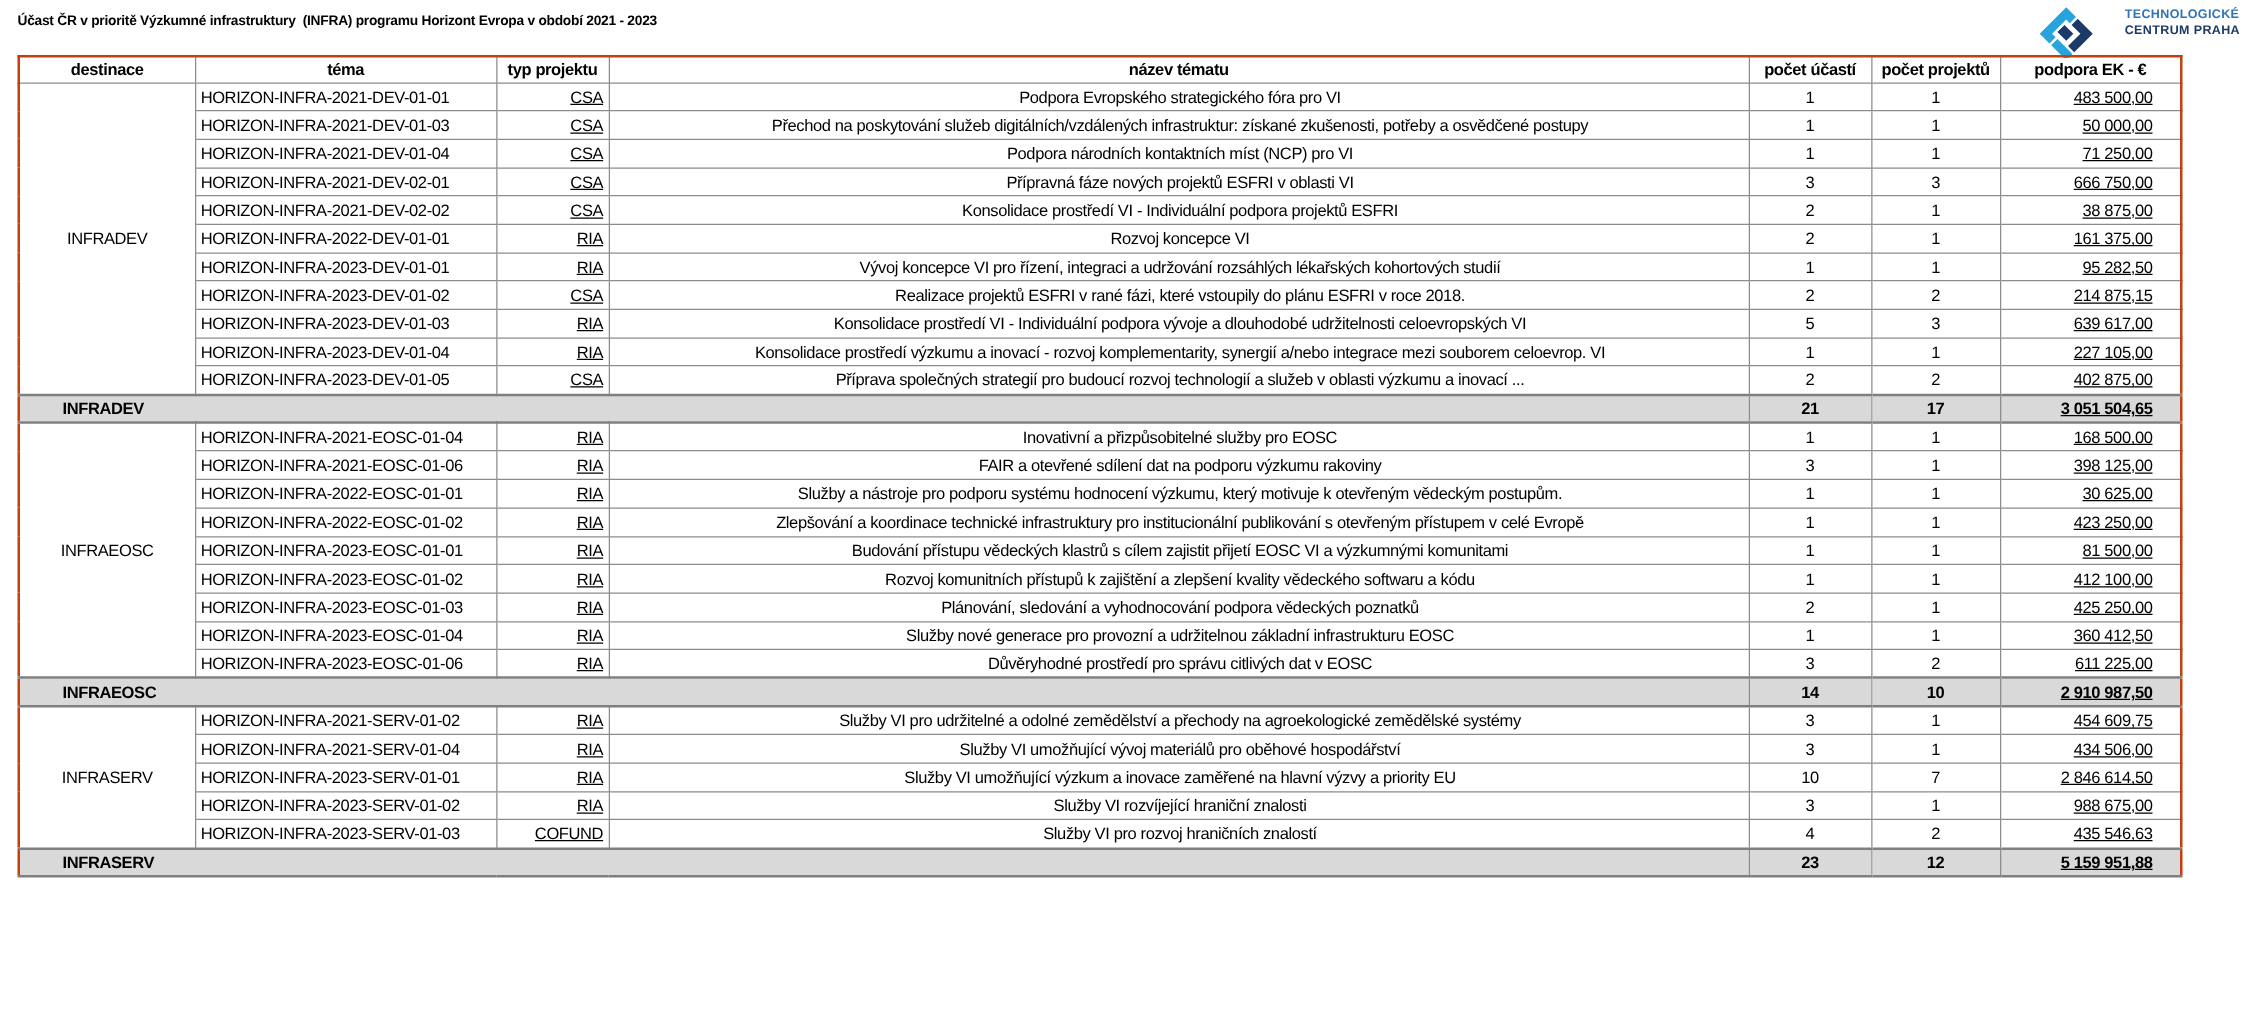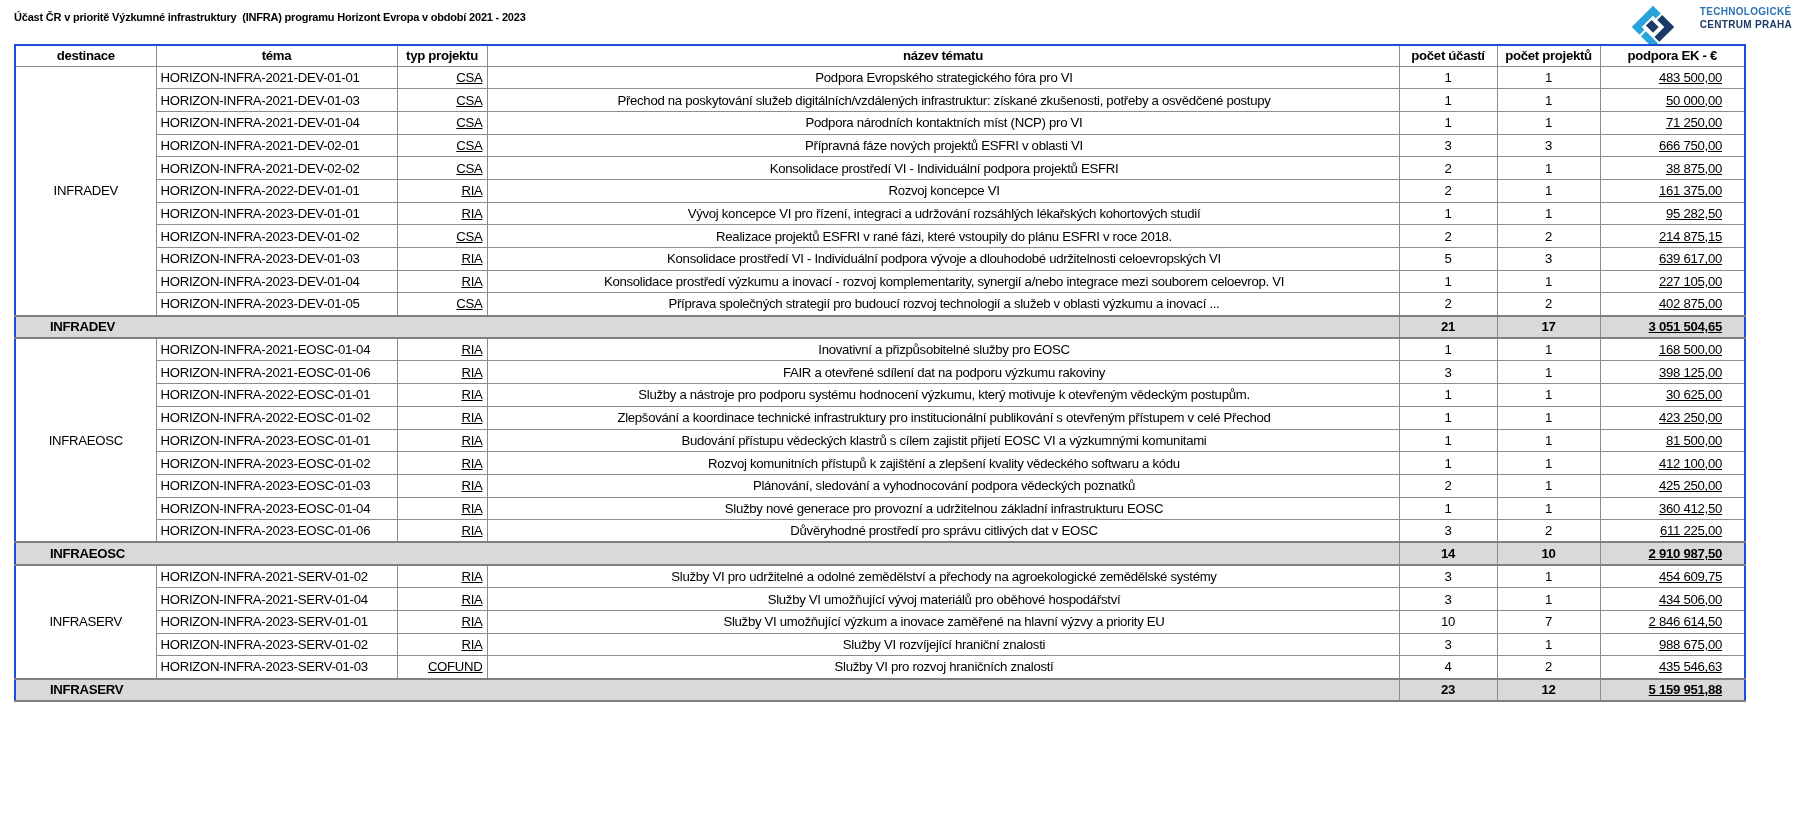"destinace" table.infra { border: 2px solid #1d4ed8 -> 2px solid #c2410c }
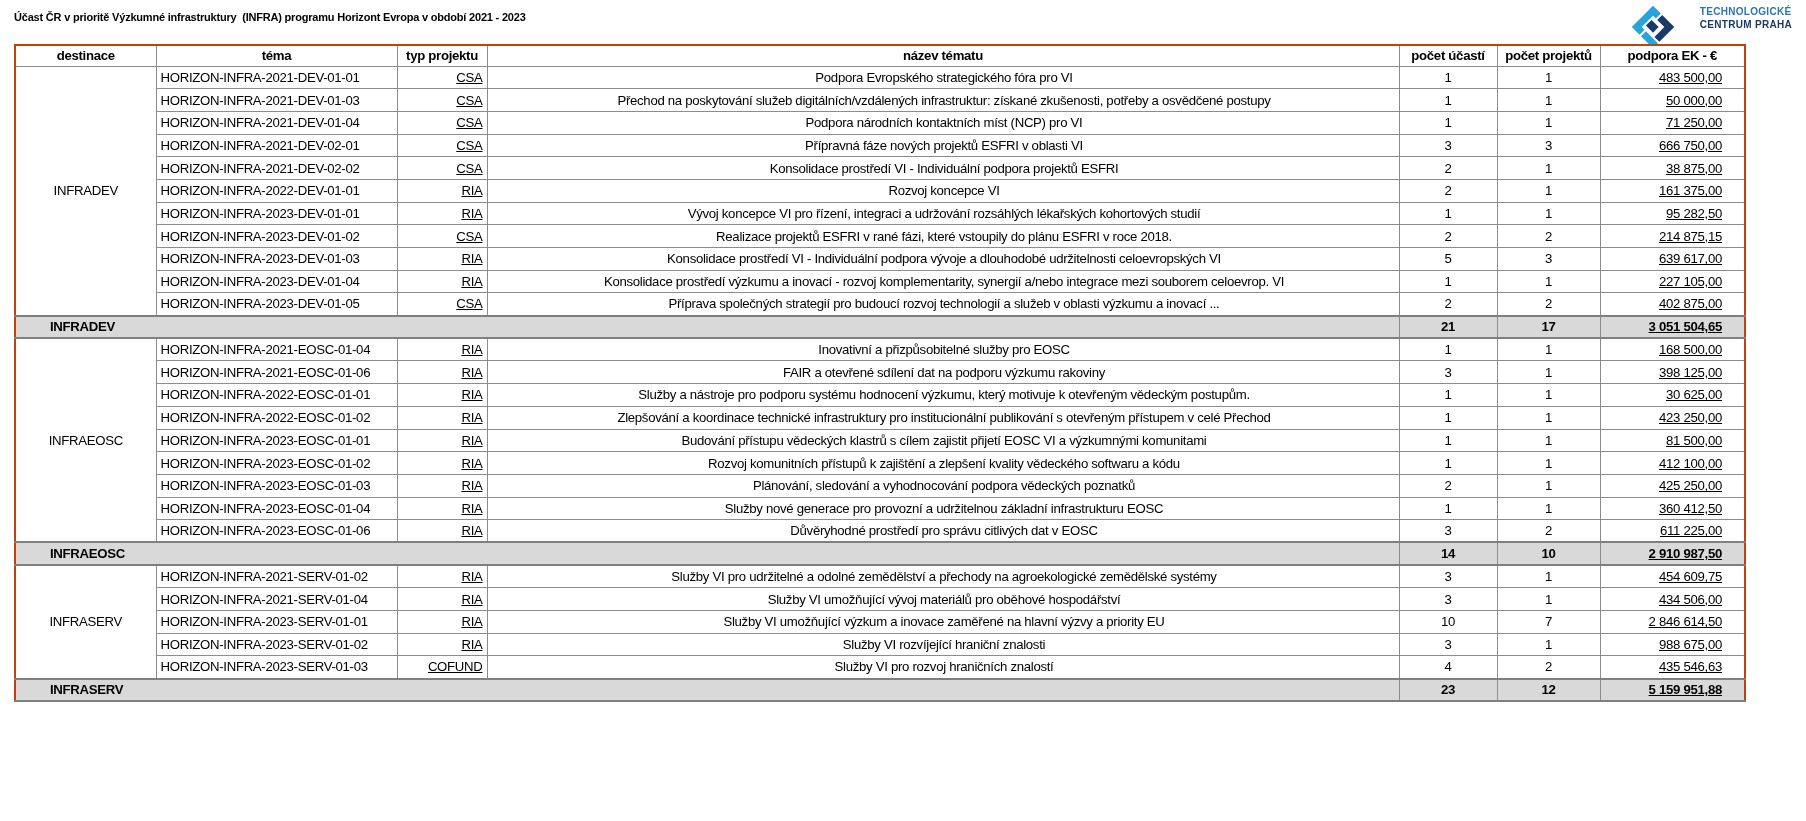"Zlepšování a koordinace technické" td.nazev { text: Přechod -> Evropě }
